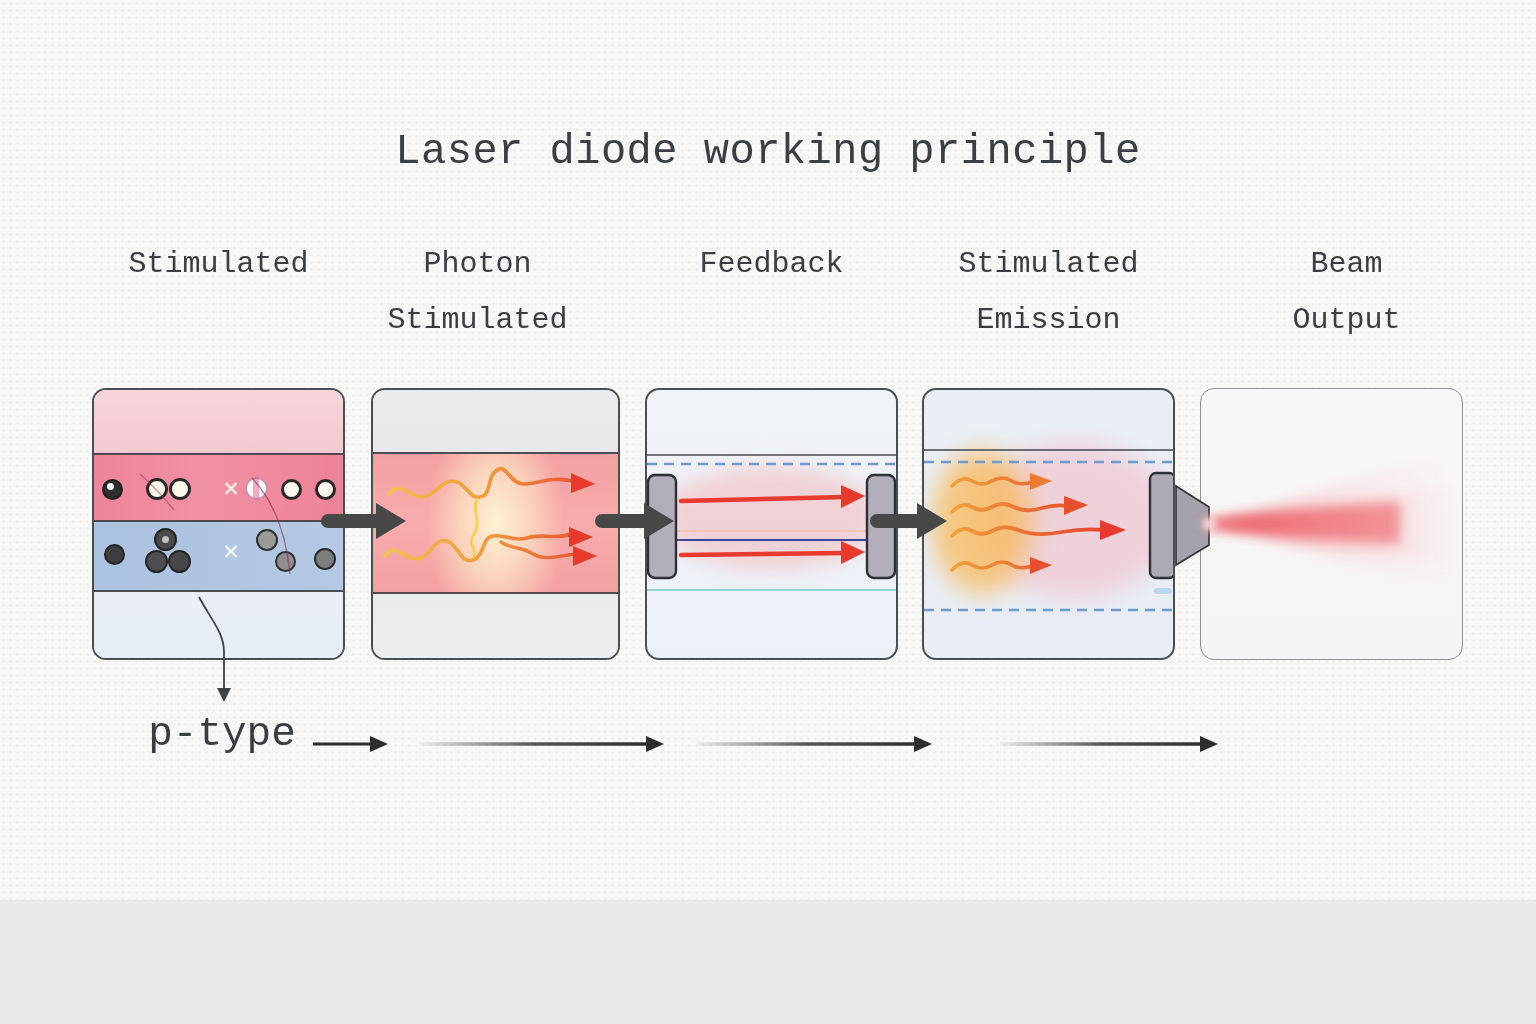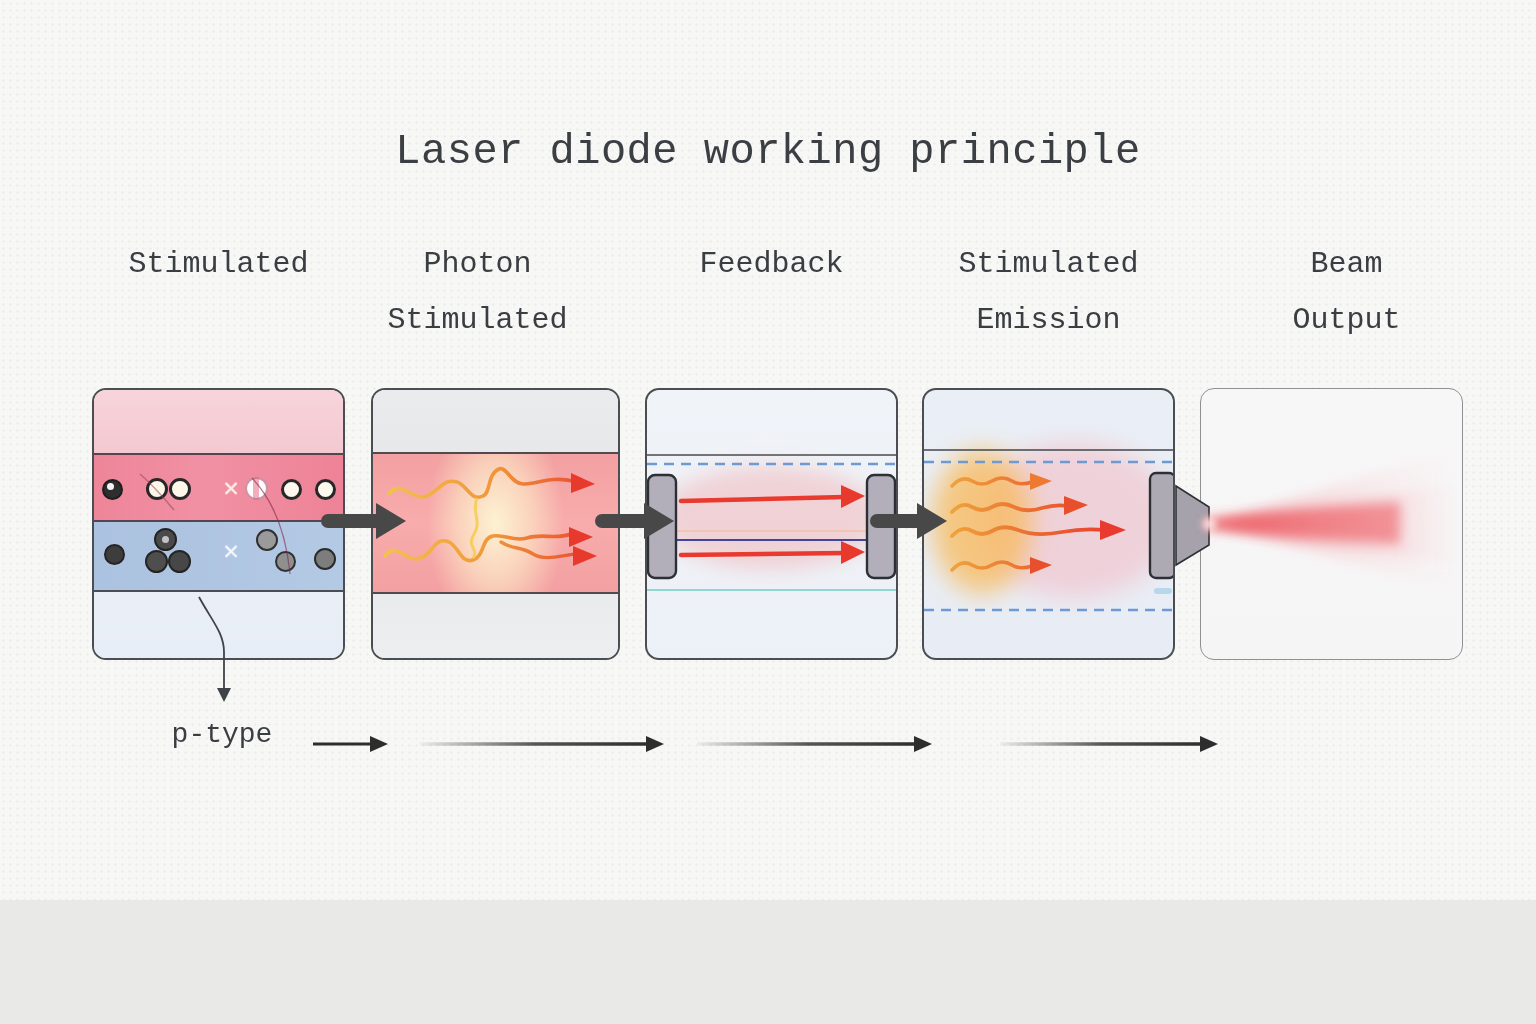"p-type" .ptype { font-size: 28px -> 41px }
